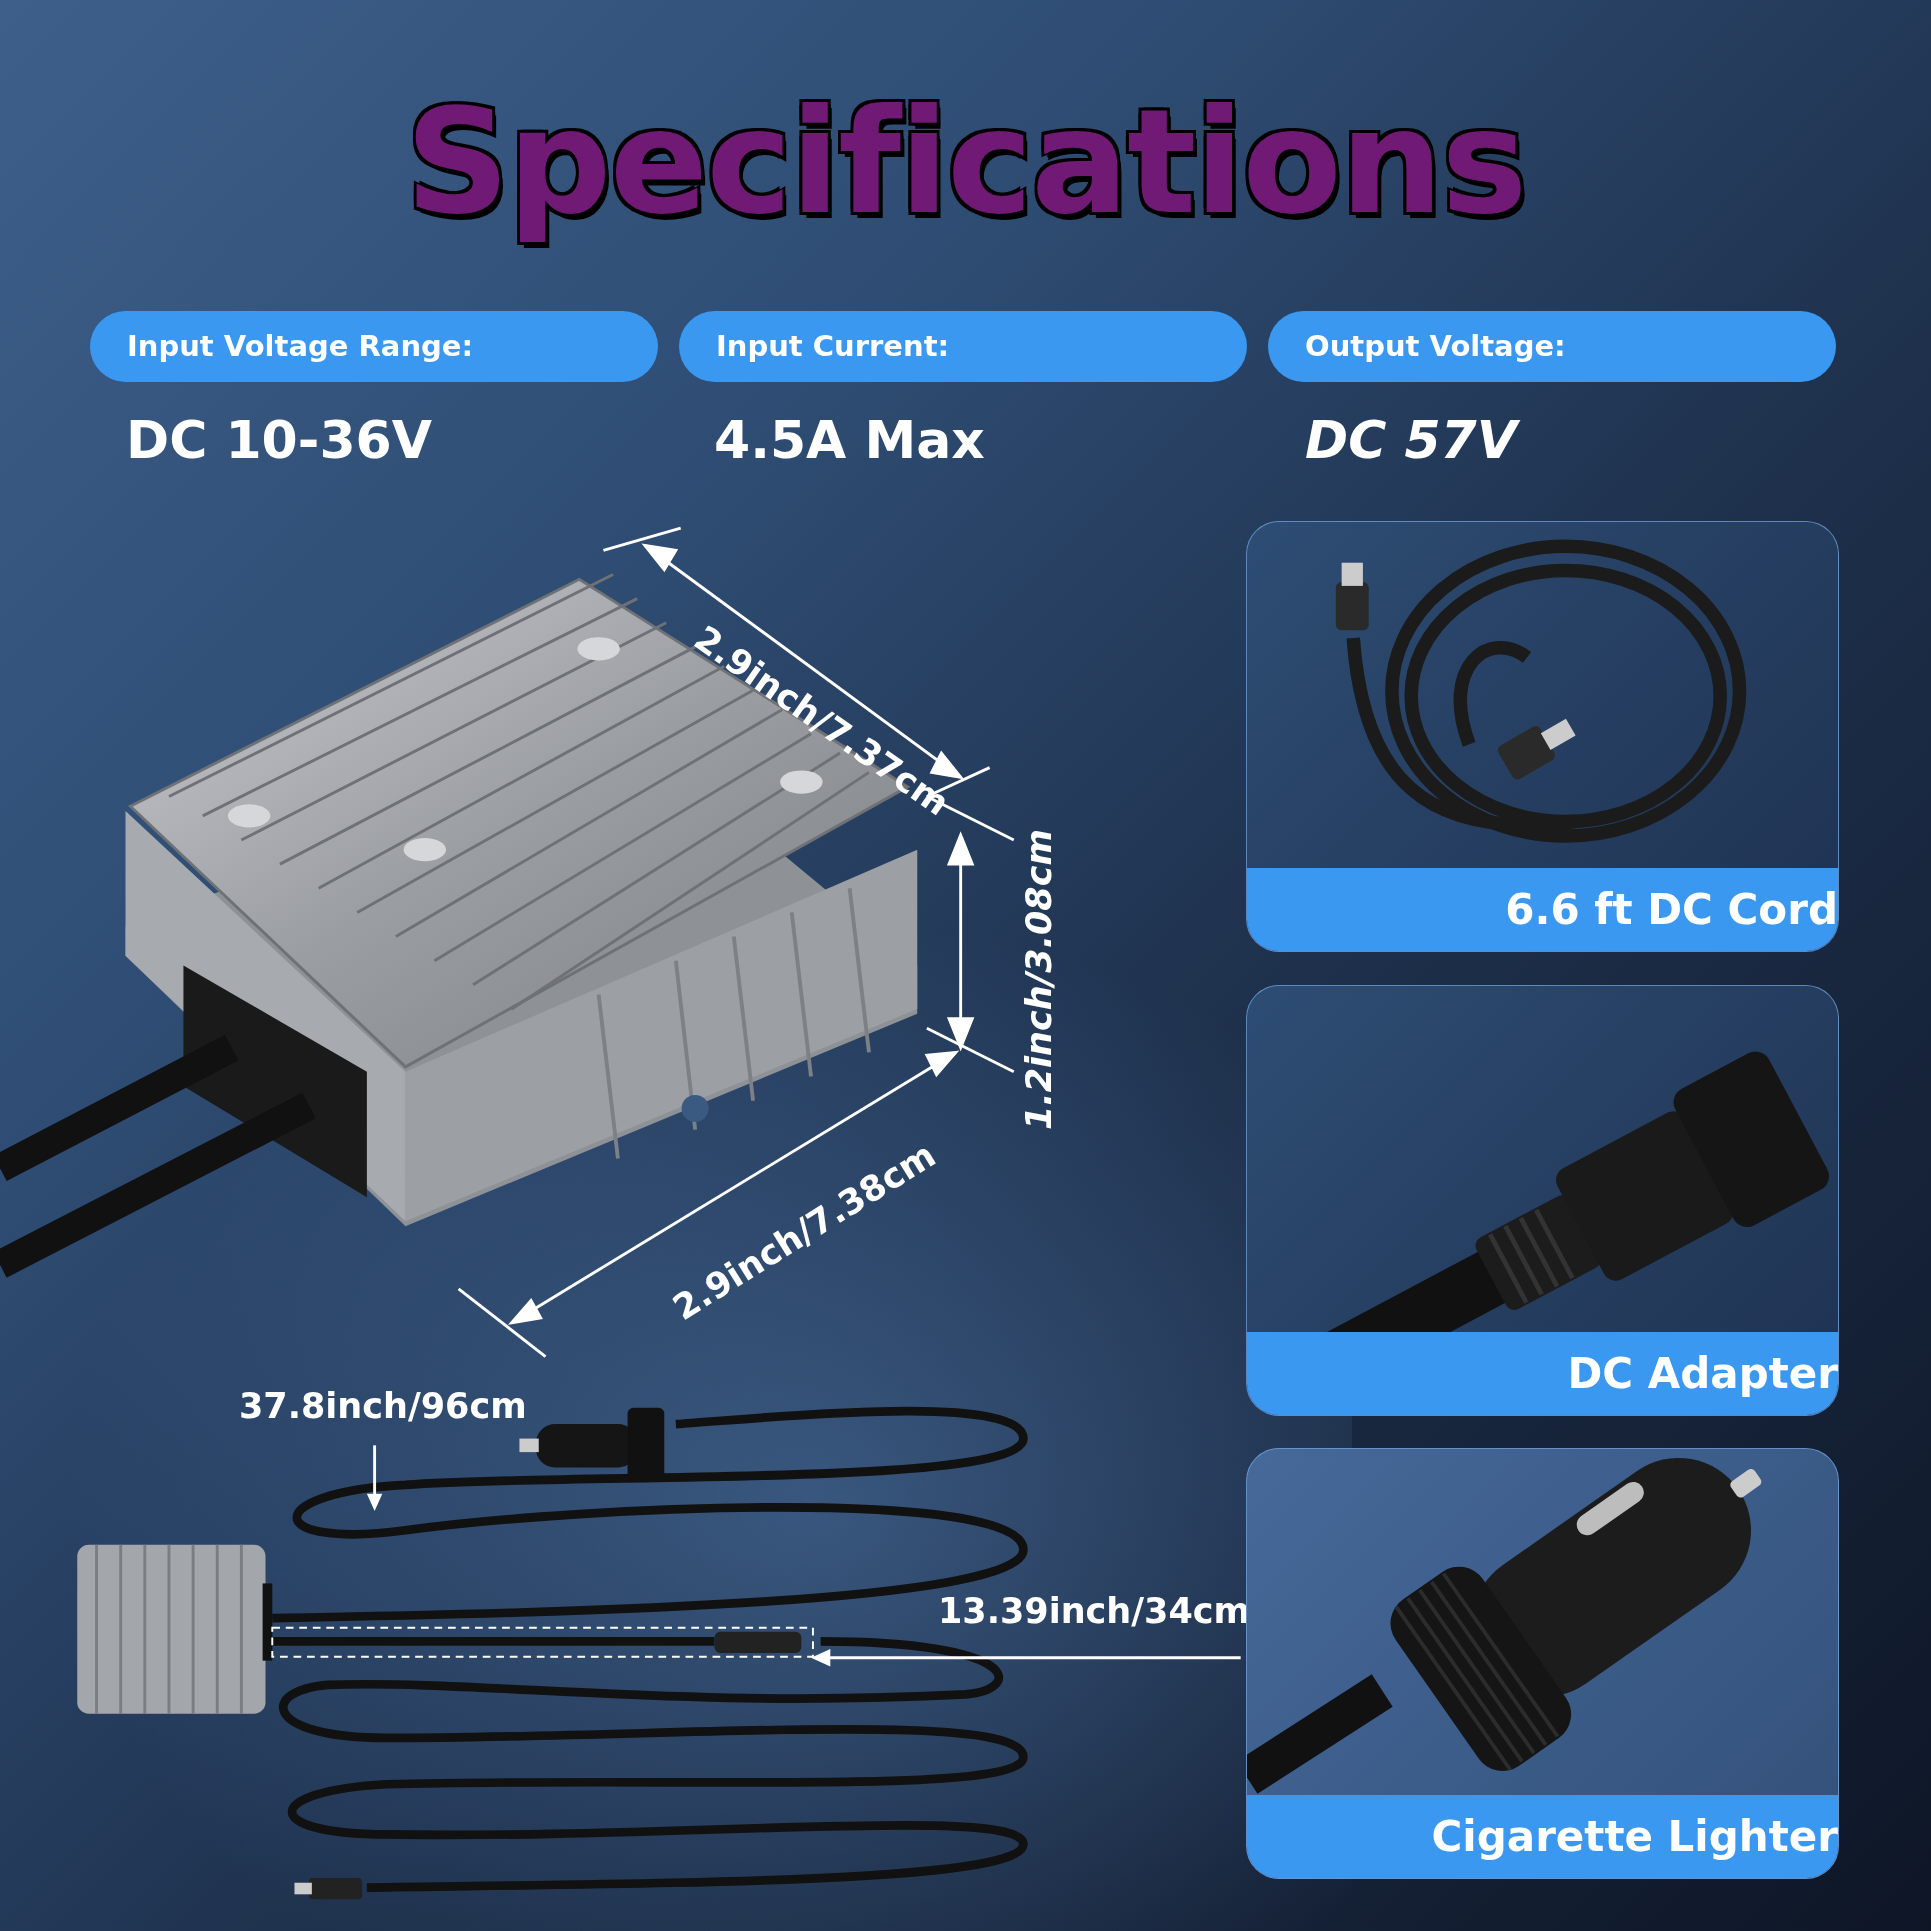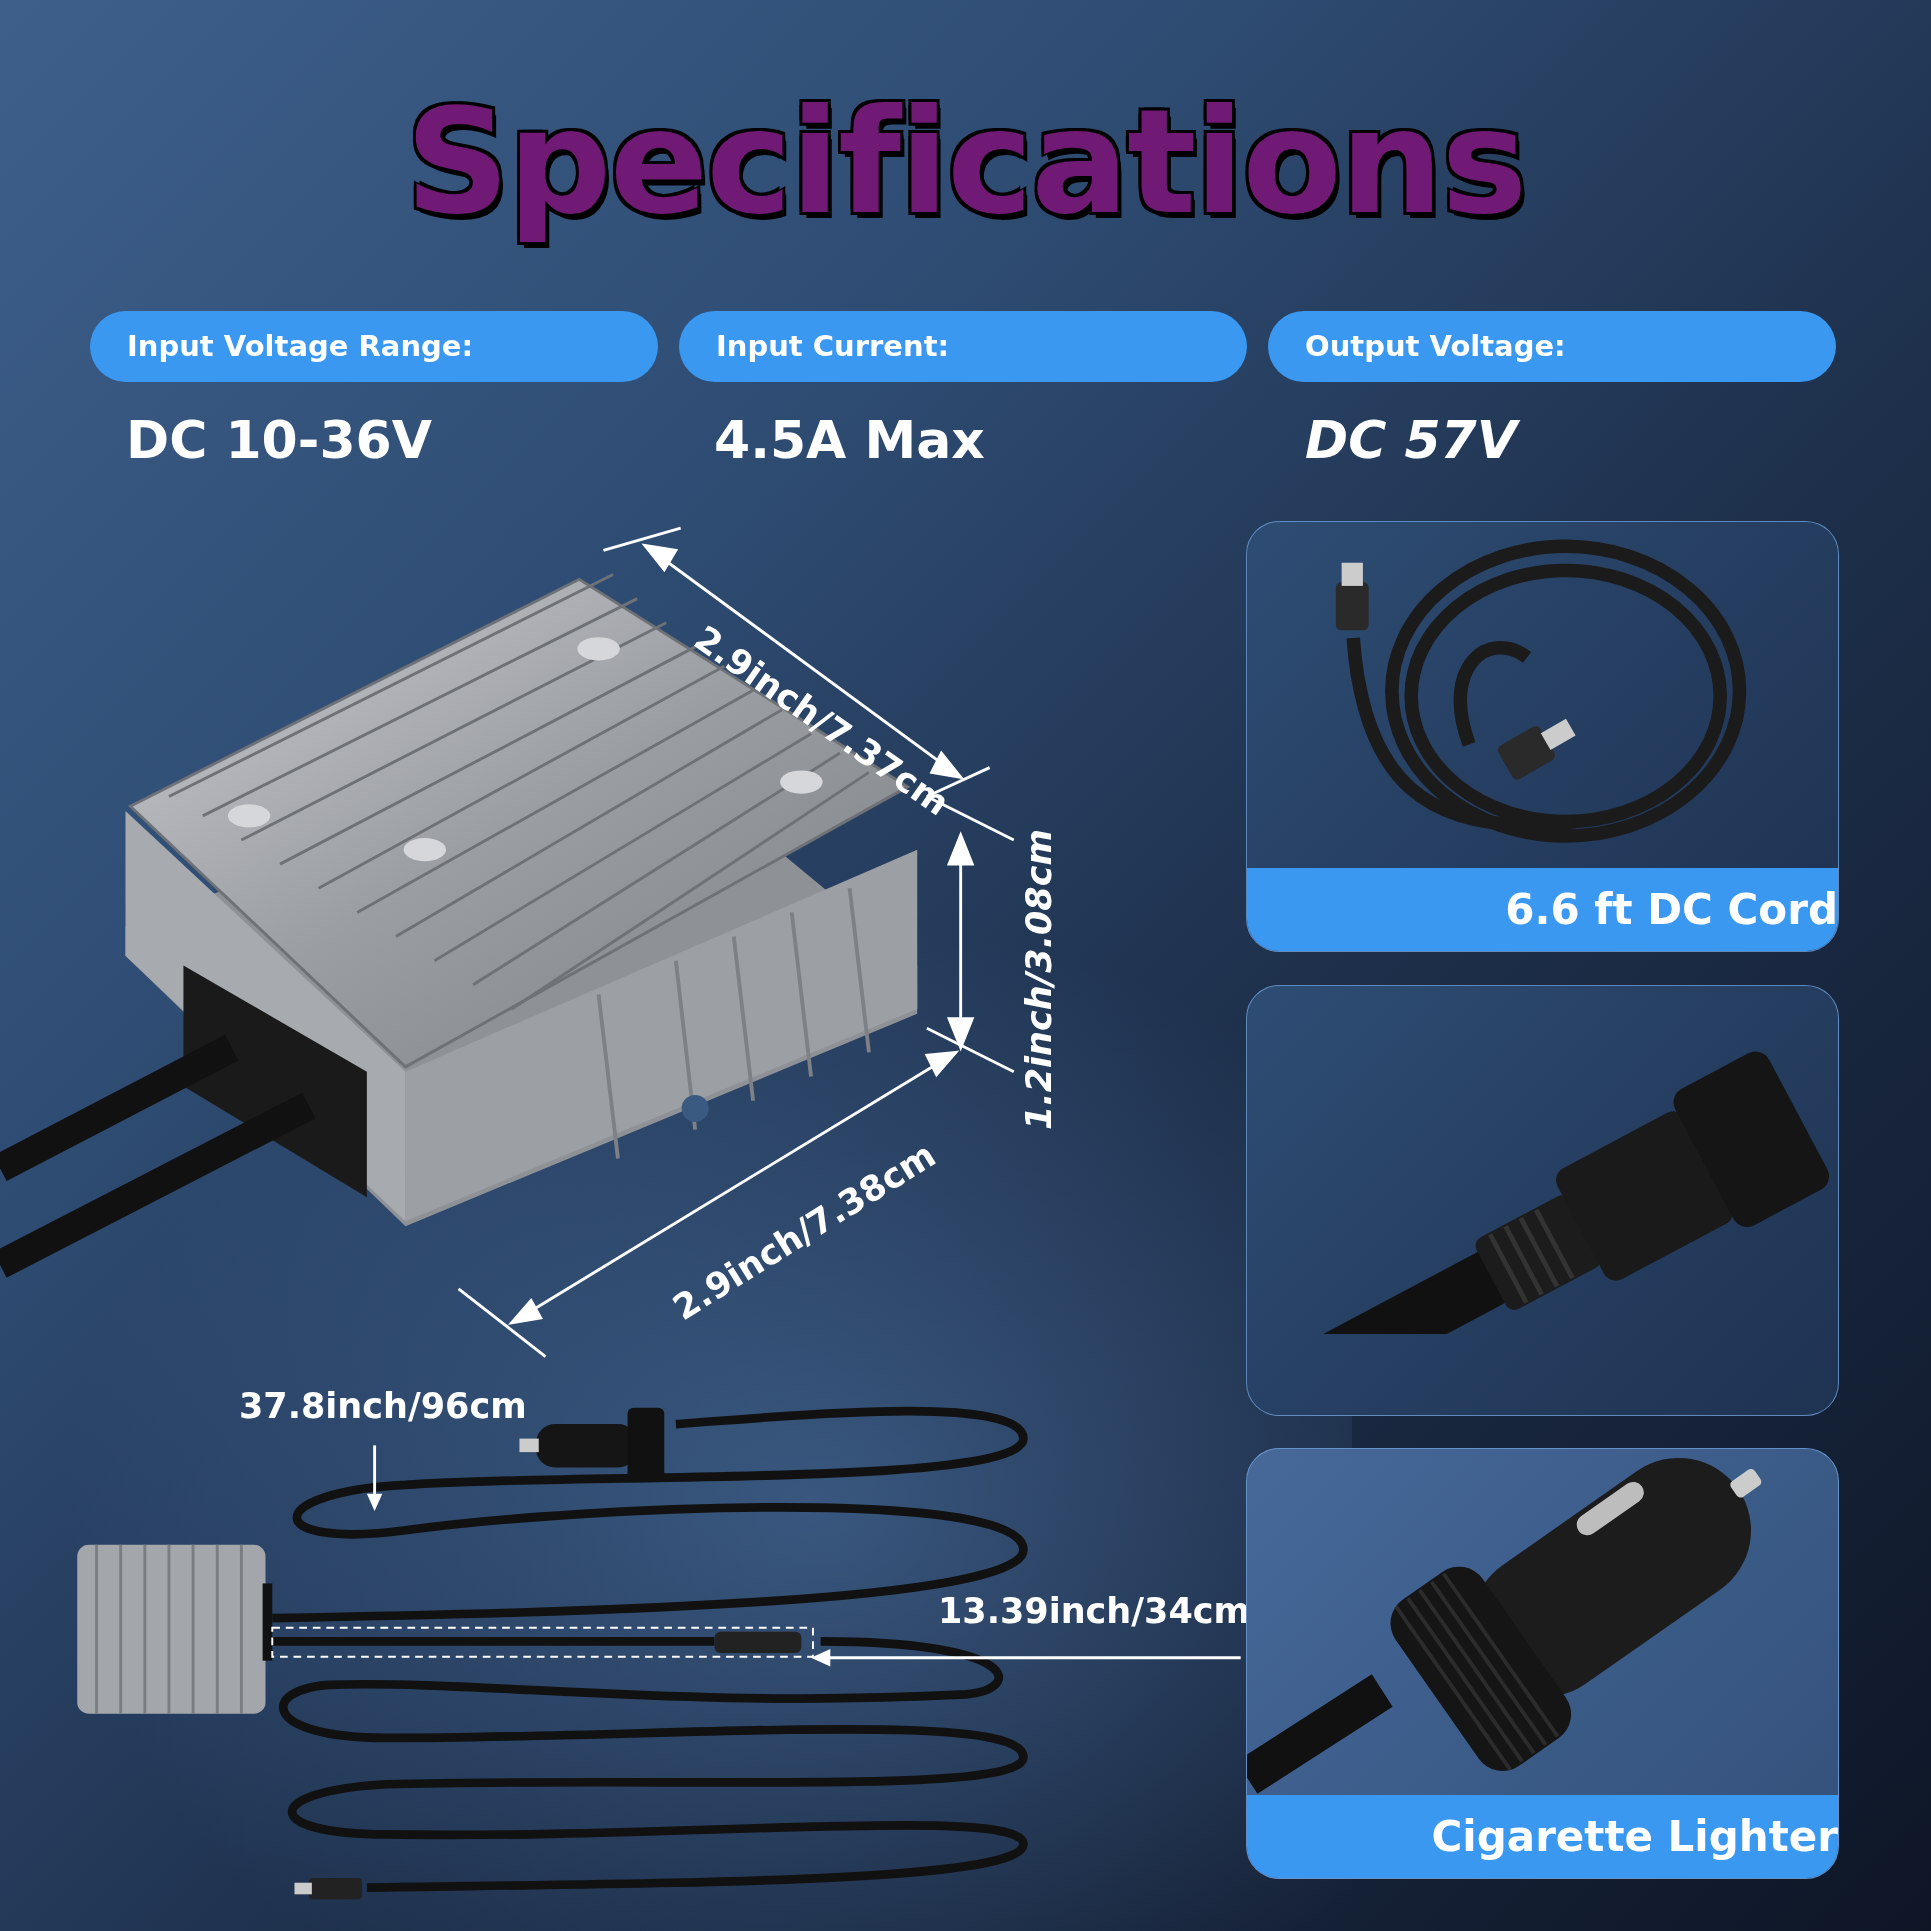"DC Adapter" div.cap { html: none -> <div>DC Adapter</div> }
